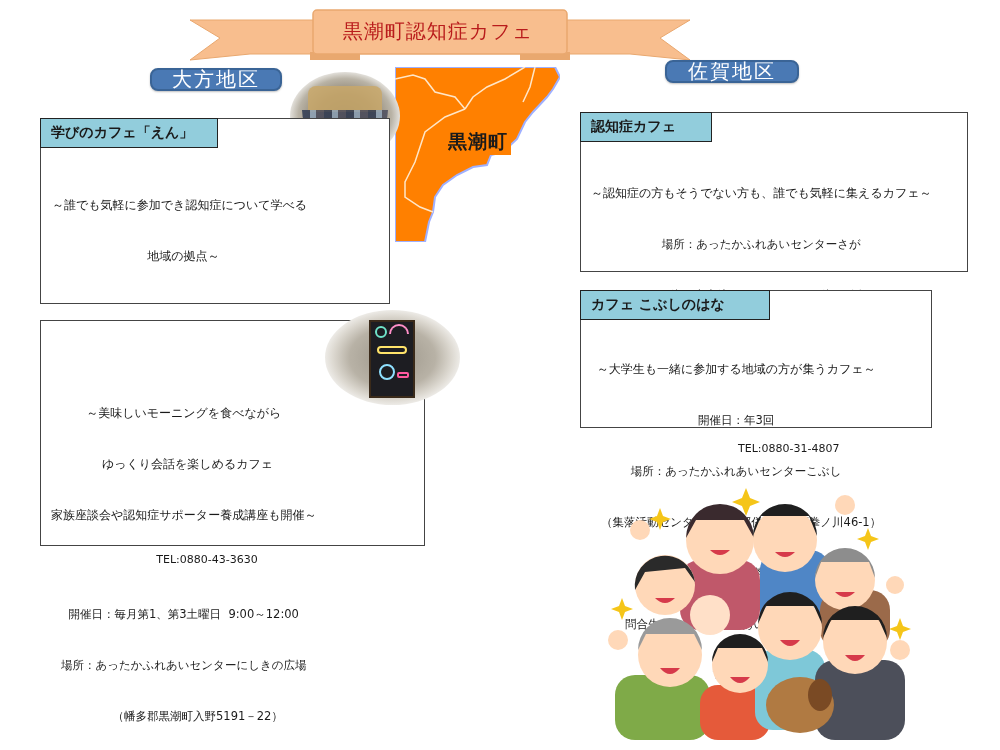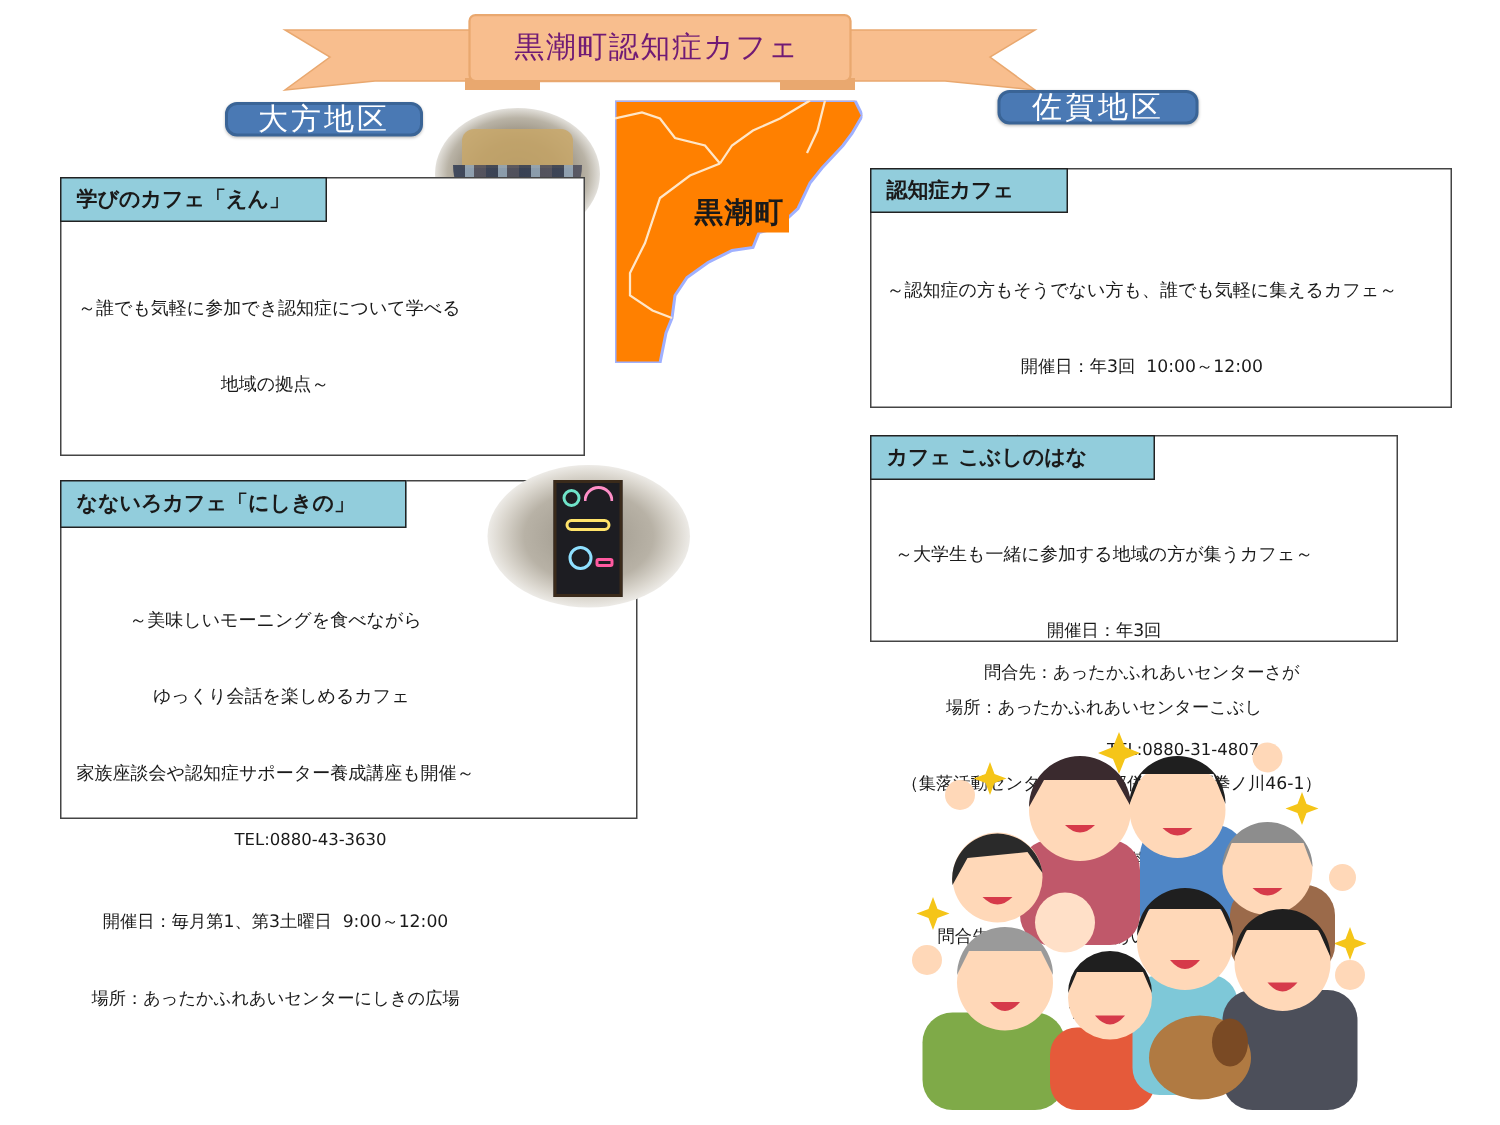"黒潮町認知症カフェ" .ribbon-title { color: #701a75 -> #b91c1c }
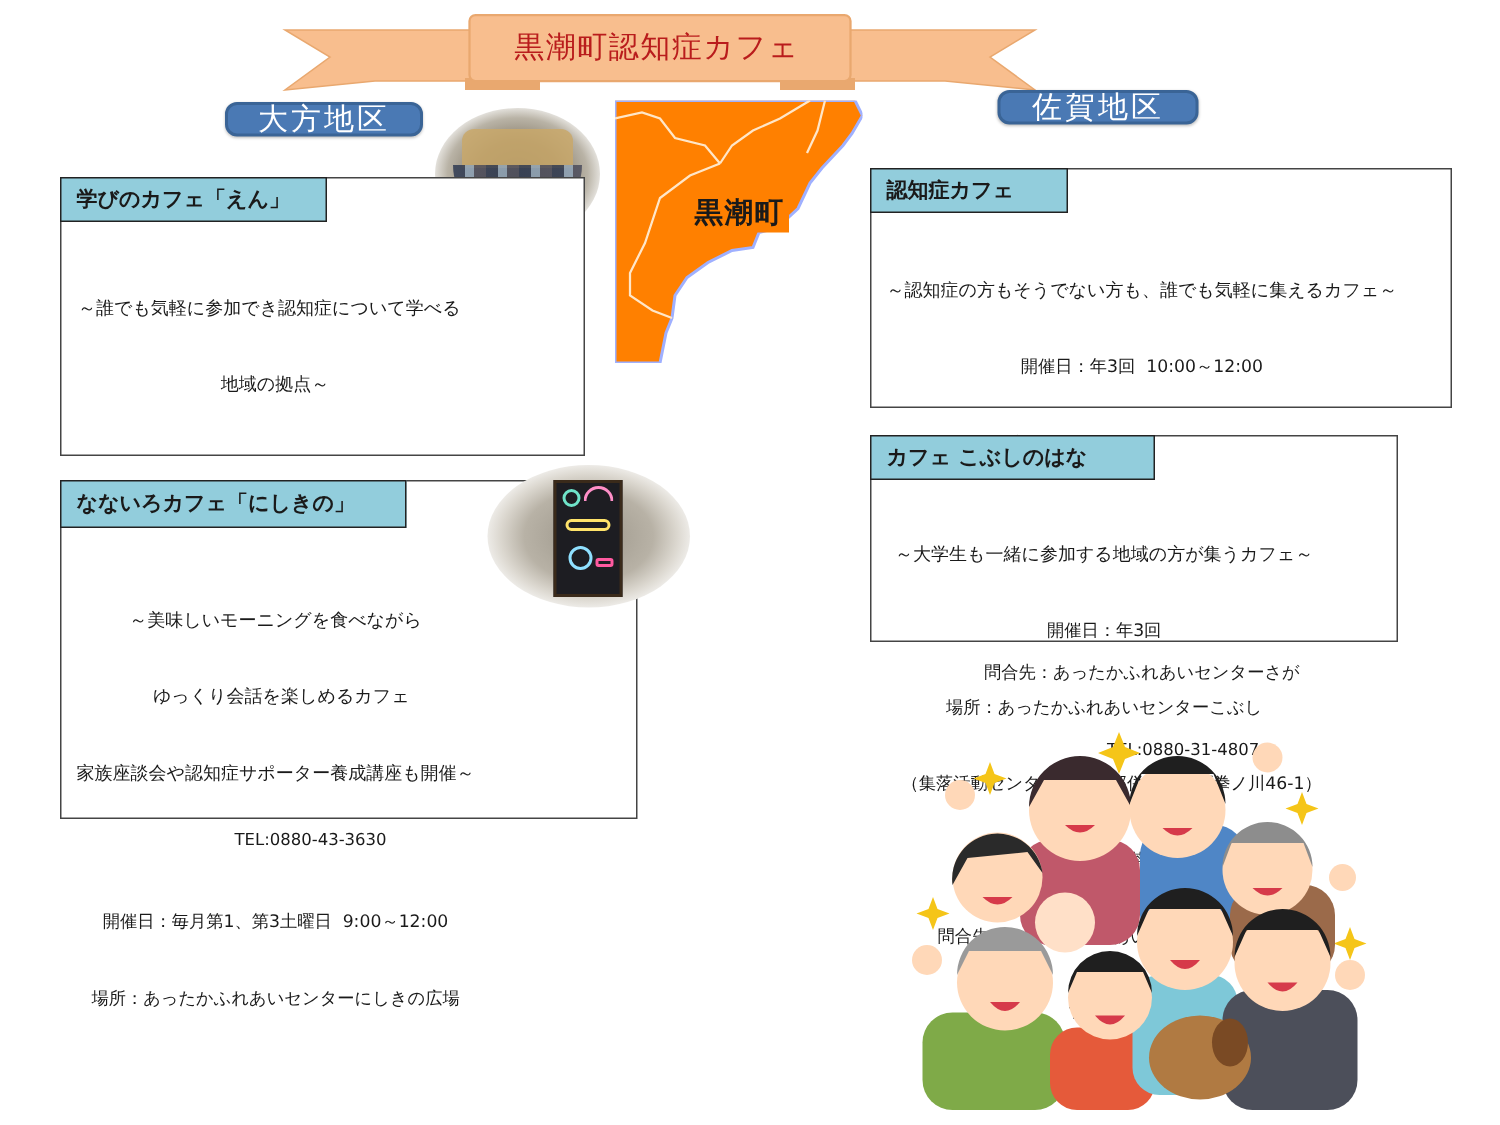"黒潮町" .map { left: 410px -> 395px }
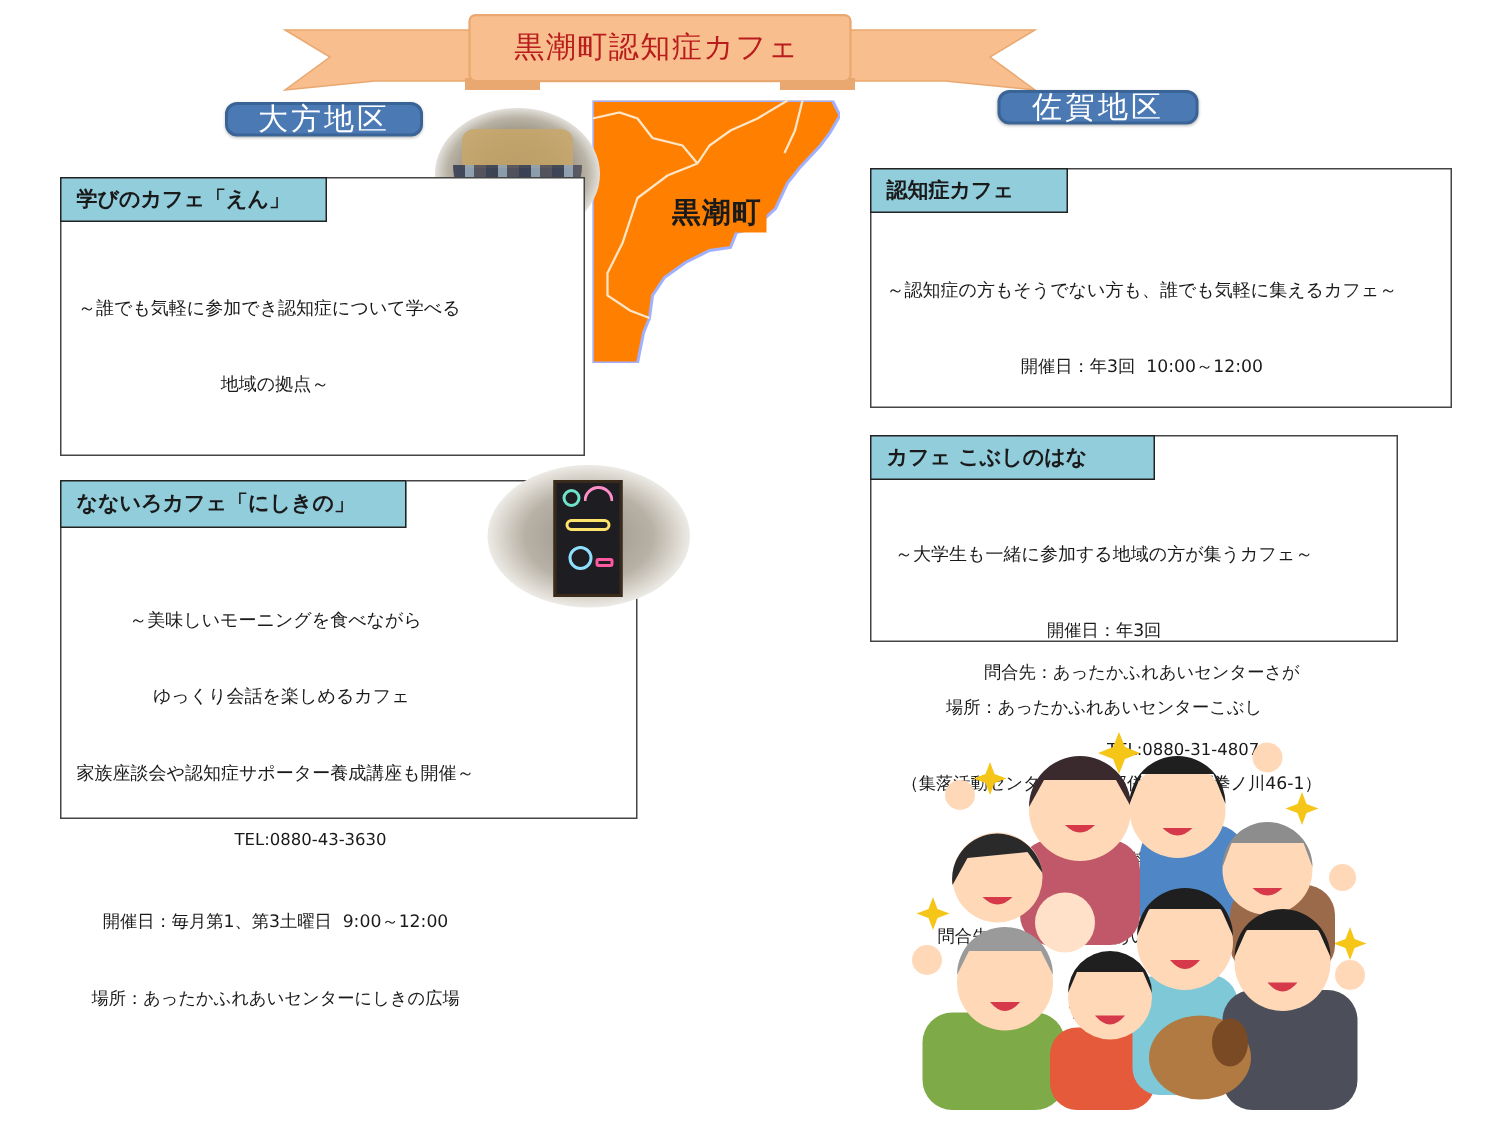"開催日：年3回 10:00～12:00" div { html: <div>開催日：年3回 10:00～12:00</div> -> none }
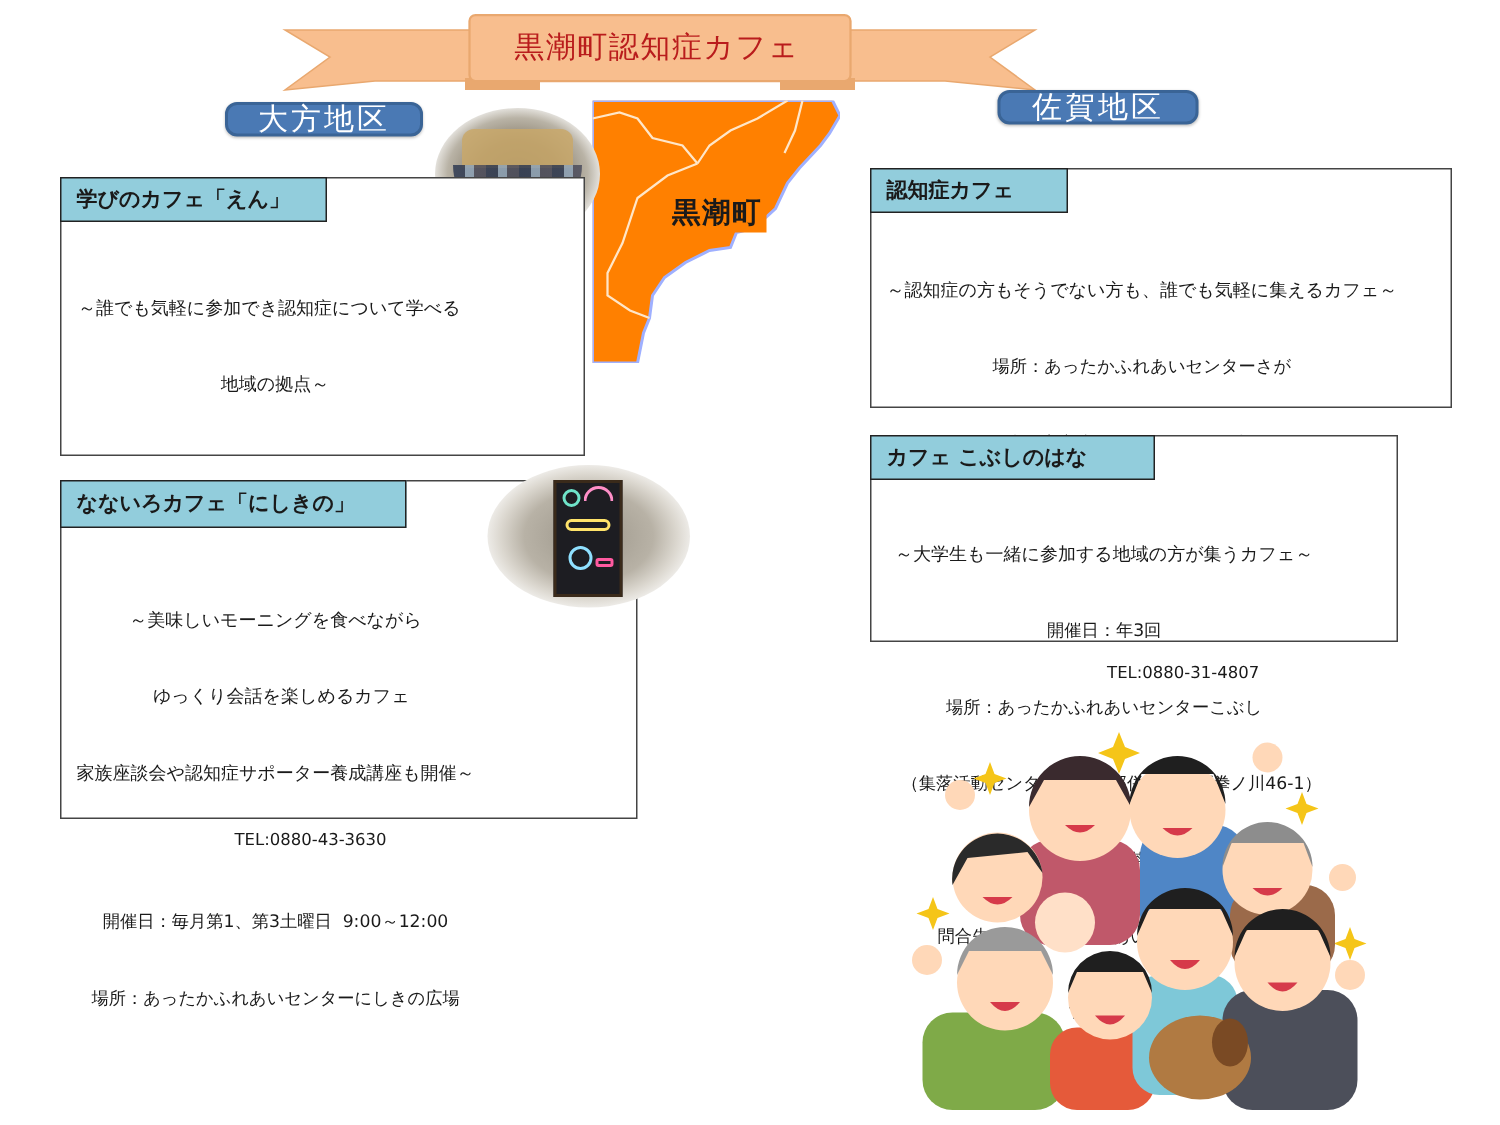"なないろカフェ「にしきの」" div.cafe-title { html: <div>なないろカフェ「にしきの」</div> -> none }
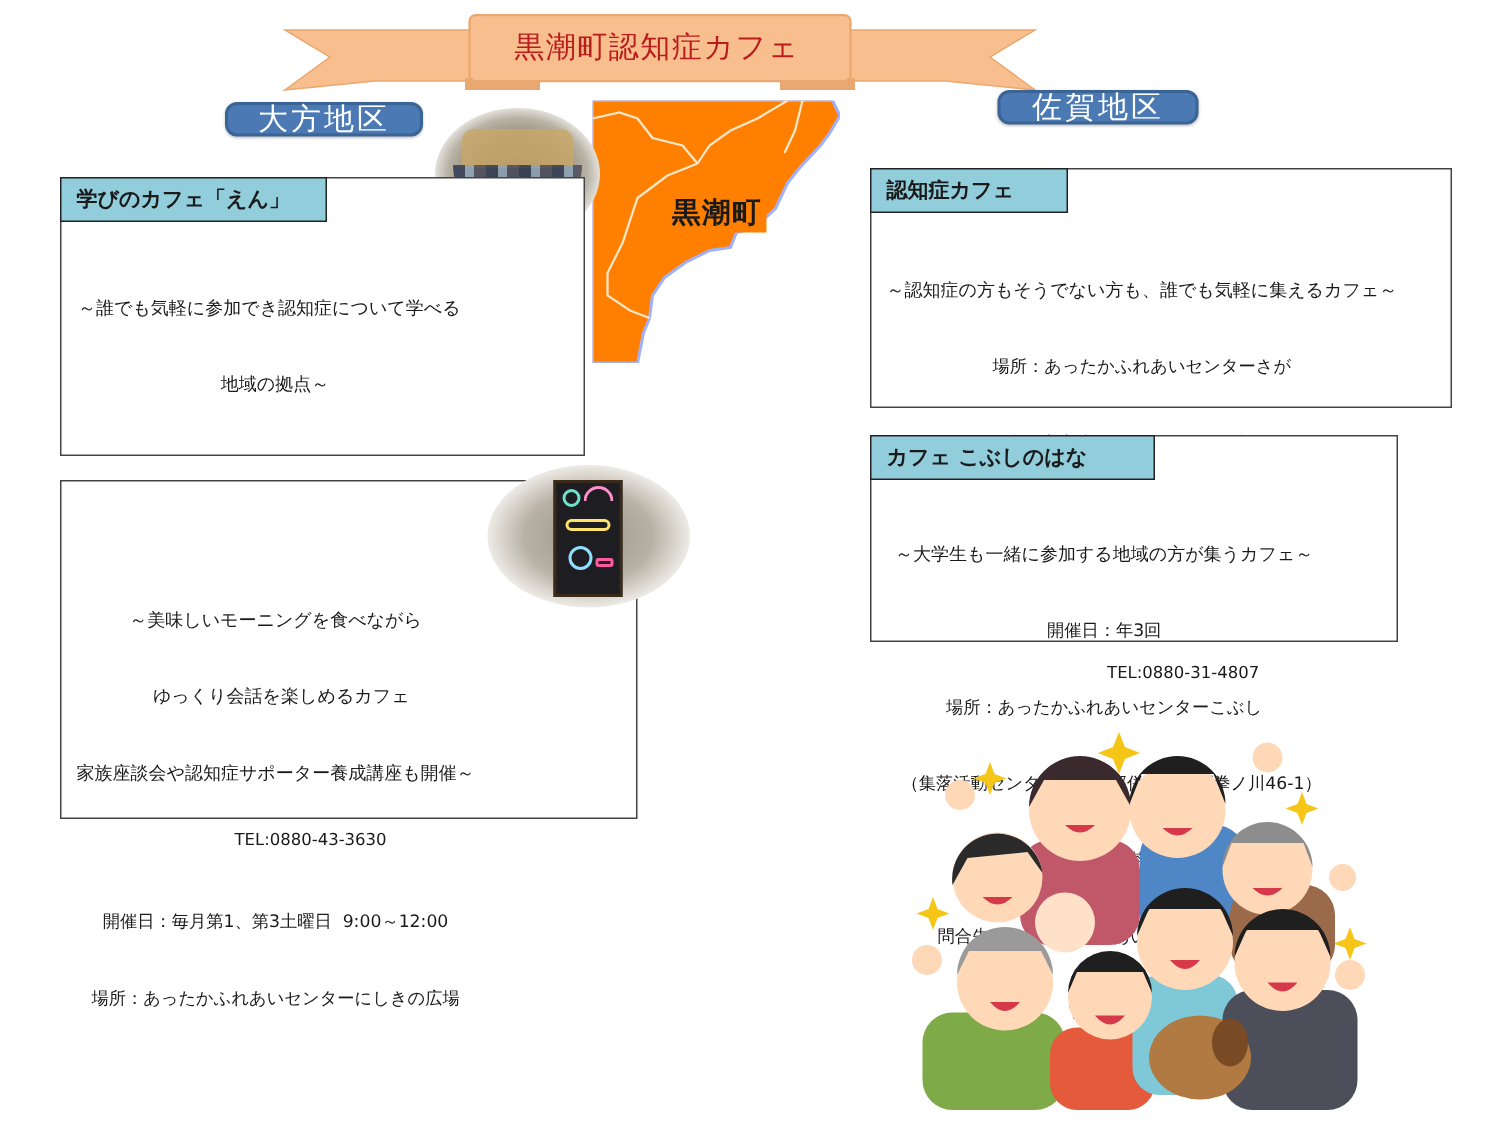"（幡多郡黒潮町入野5191－22）" div.indent { html: none -> <div>（幡多郡黒潮町入野5191－22）</div> }
